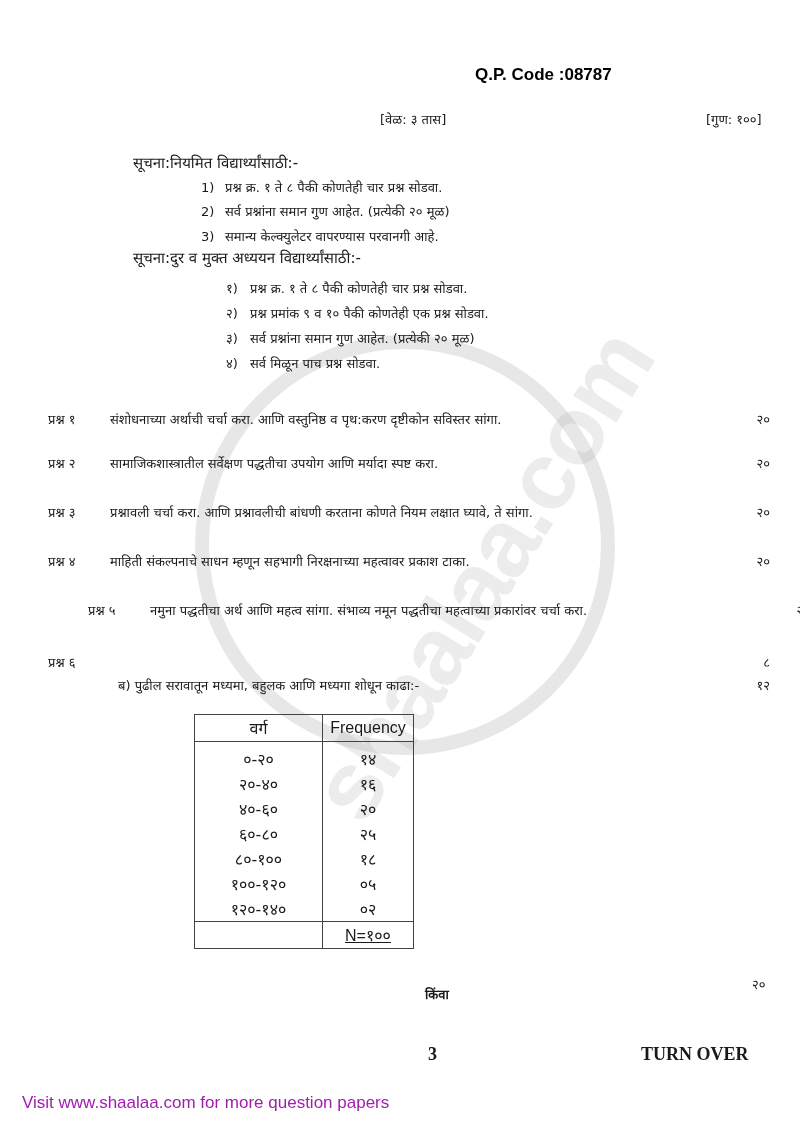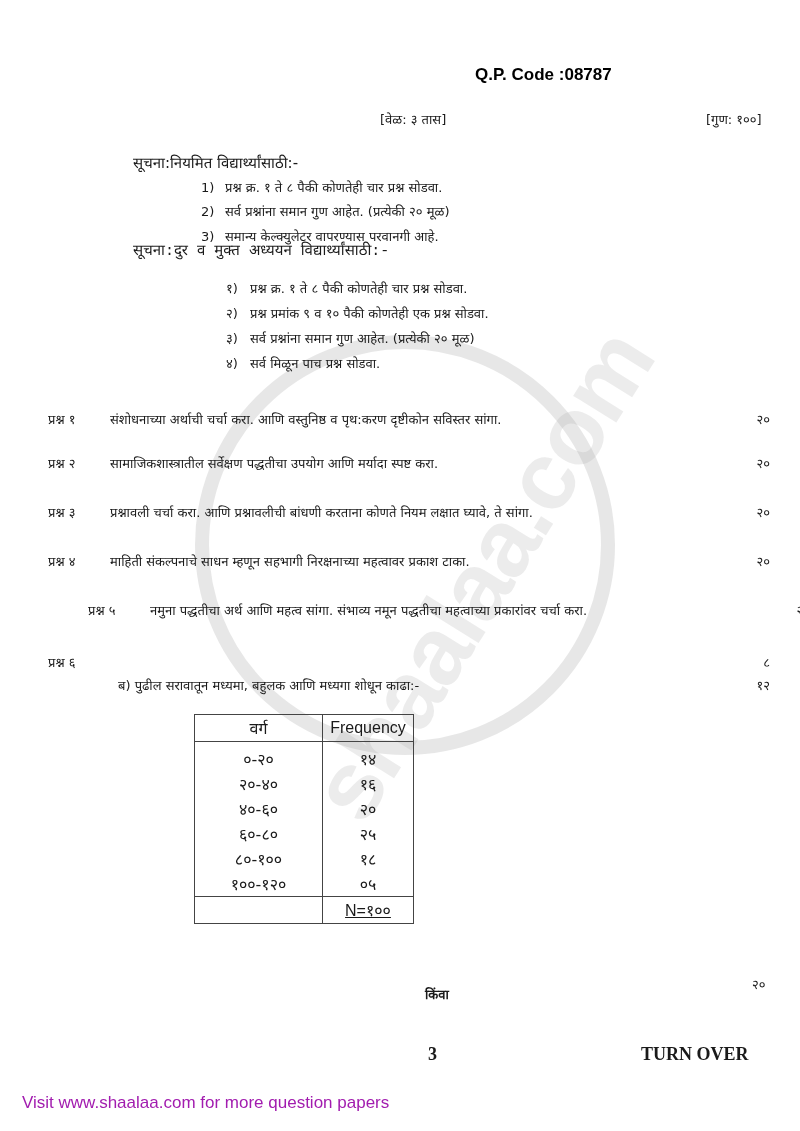"सूचना:दुर व मुक्त अध्ययन" div.abs { font-family: Liberation Mono, monospace -> none; top: 239px -> 247px }
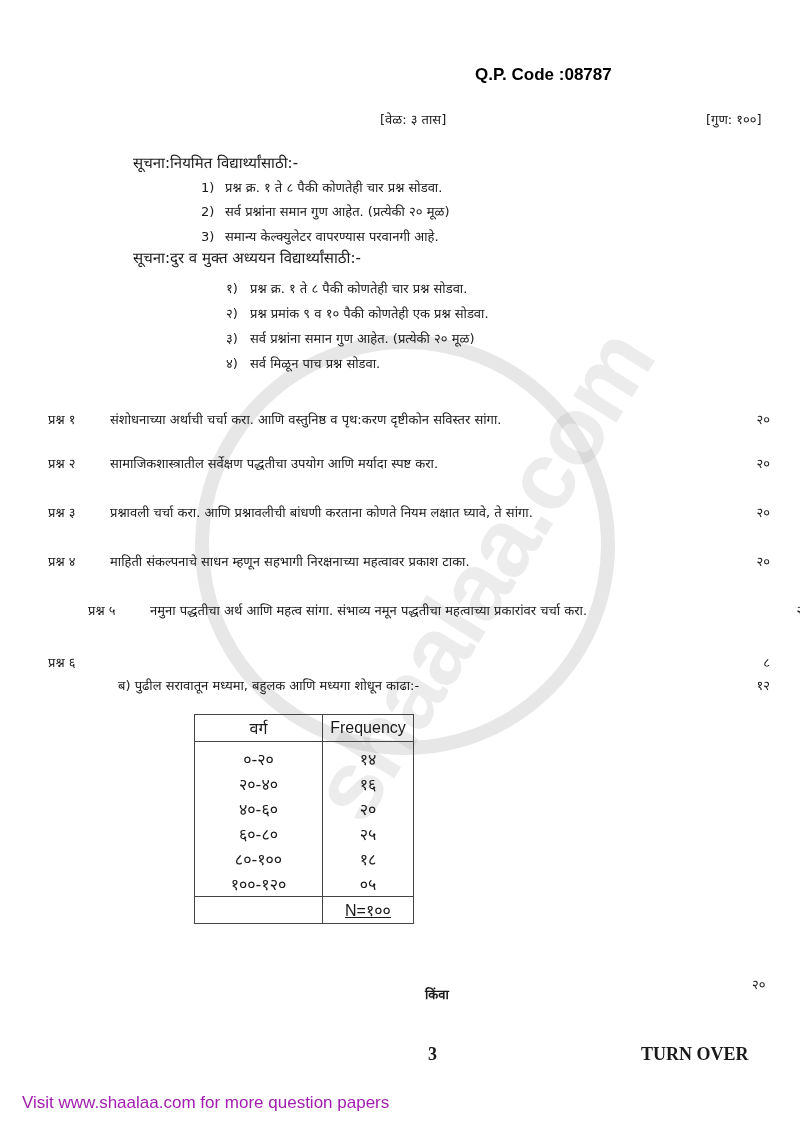"१२०-१४०" tr { html: none -> <tr> <td>१२०-१४०</td> <td>०२</td> </tr> }
